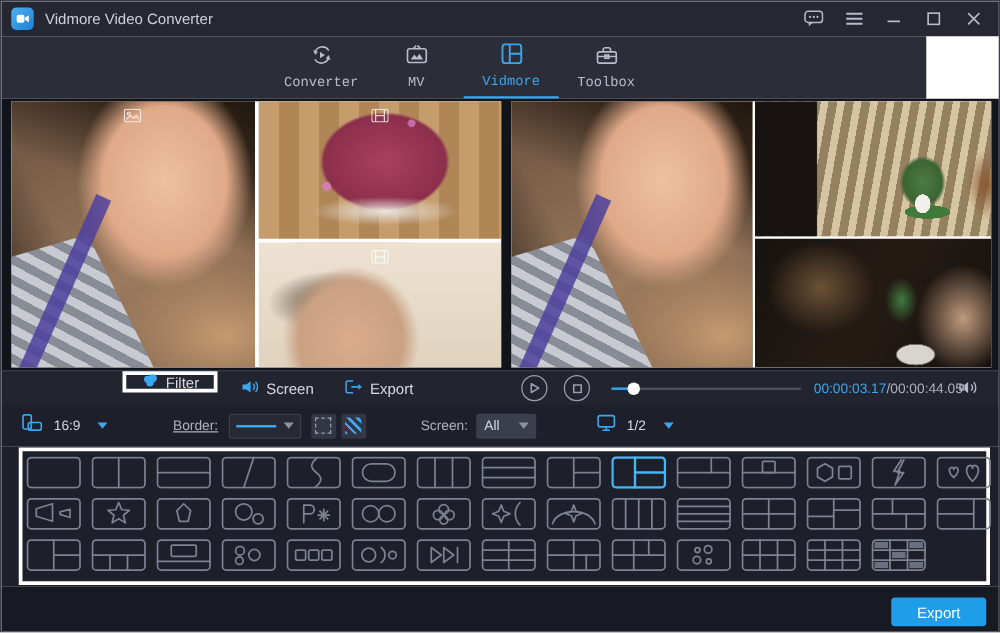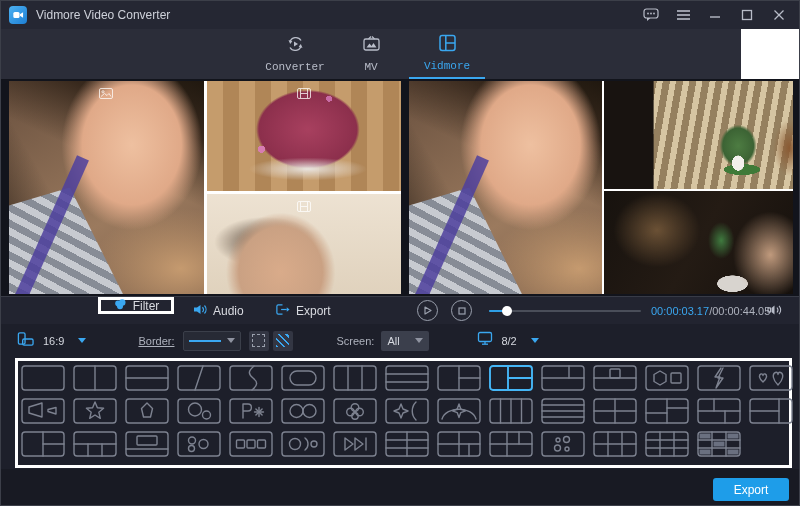"Toolbox" div.nav-item { html: none -> <div> <span><svg> <rect></rect> <path></path> <line></line> <rect></rect> </svg></span> <span>Toolbox</span> </div> }
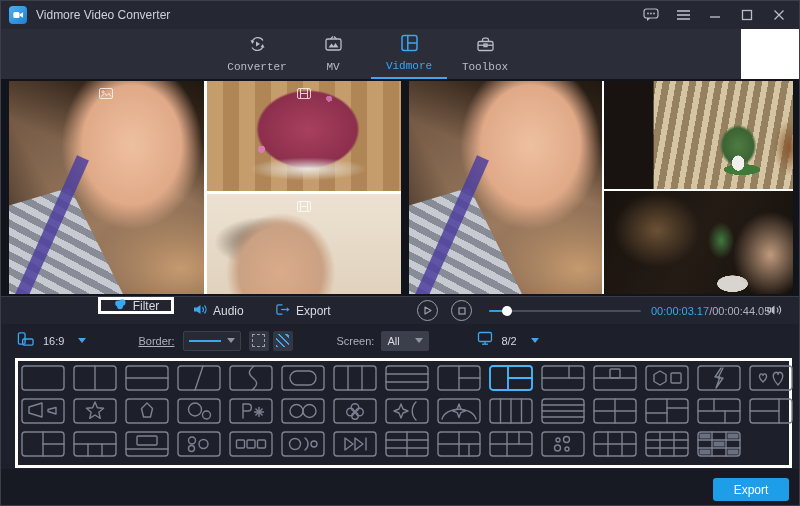"Audio" span { text: Audio -> Screen }
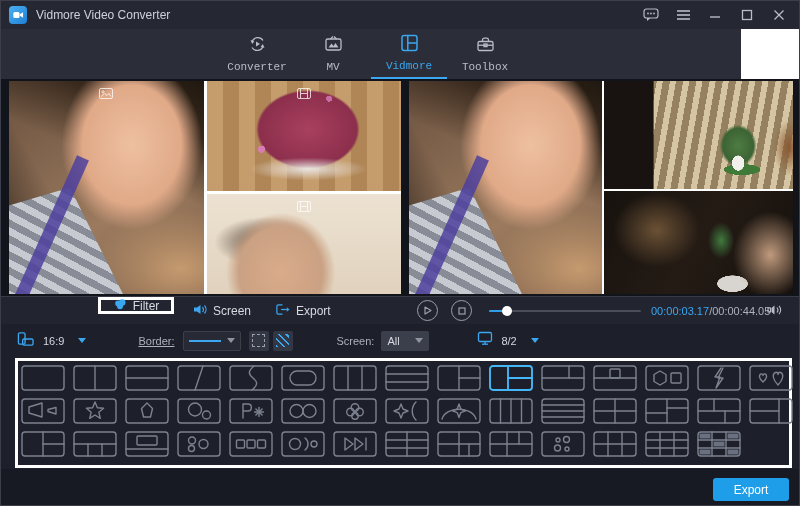"8/2" span.lbl { text: 8/2 -> 1/2 }
